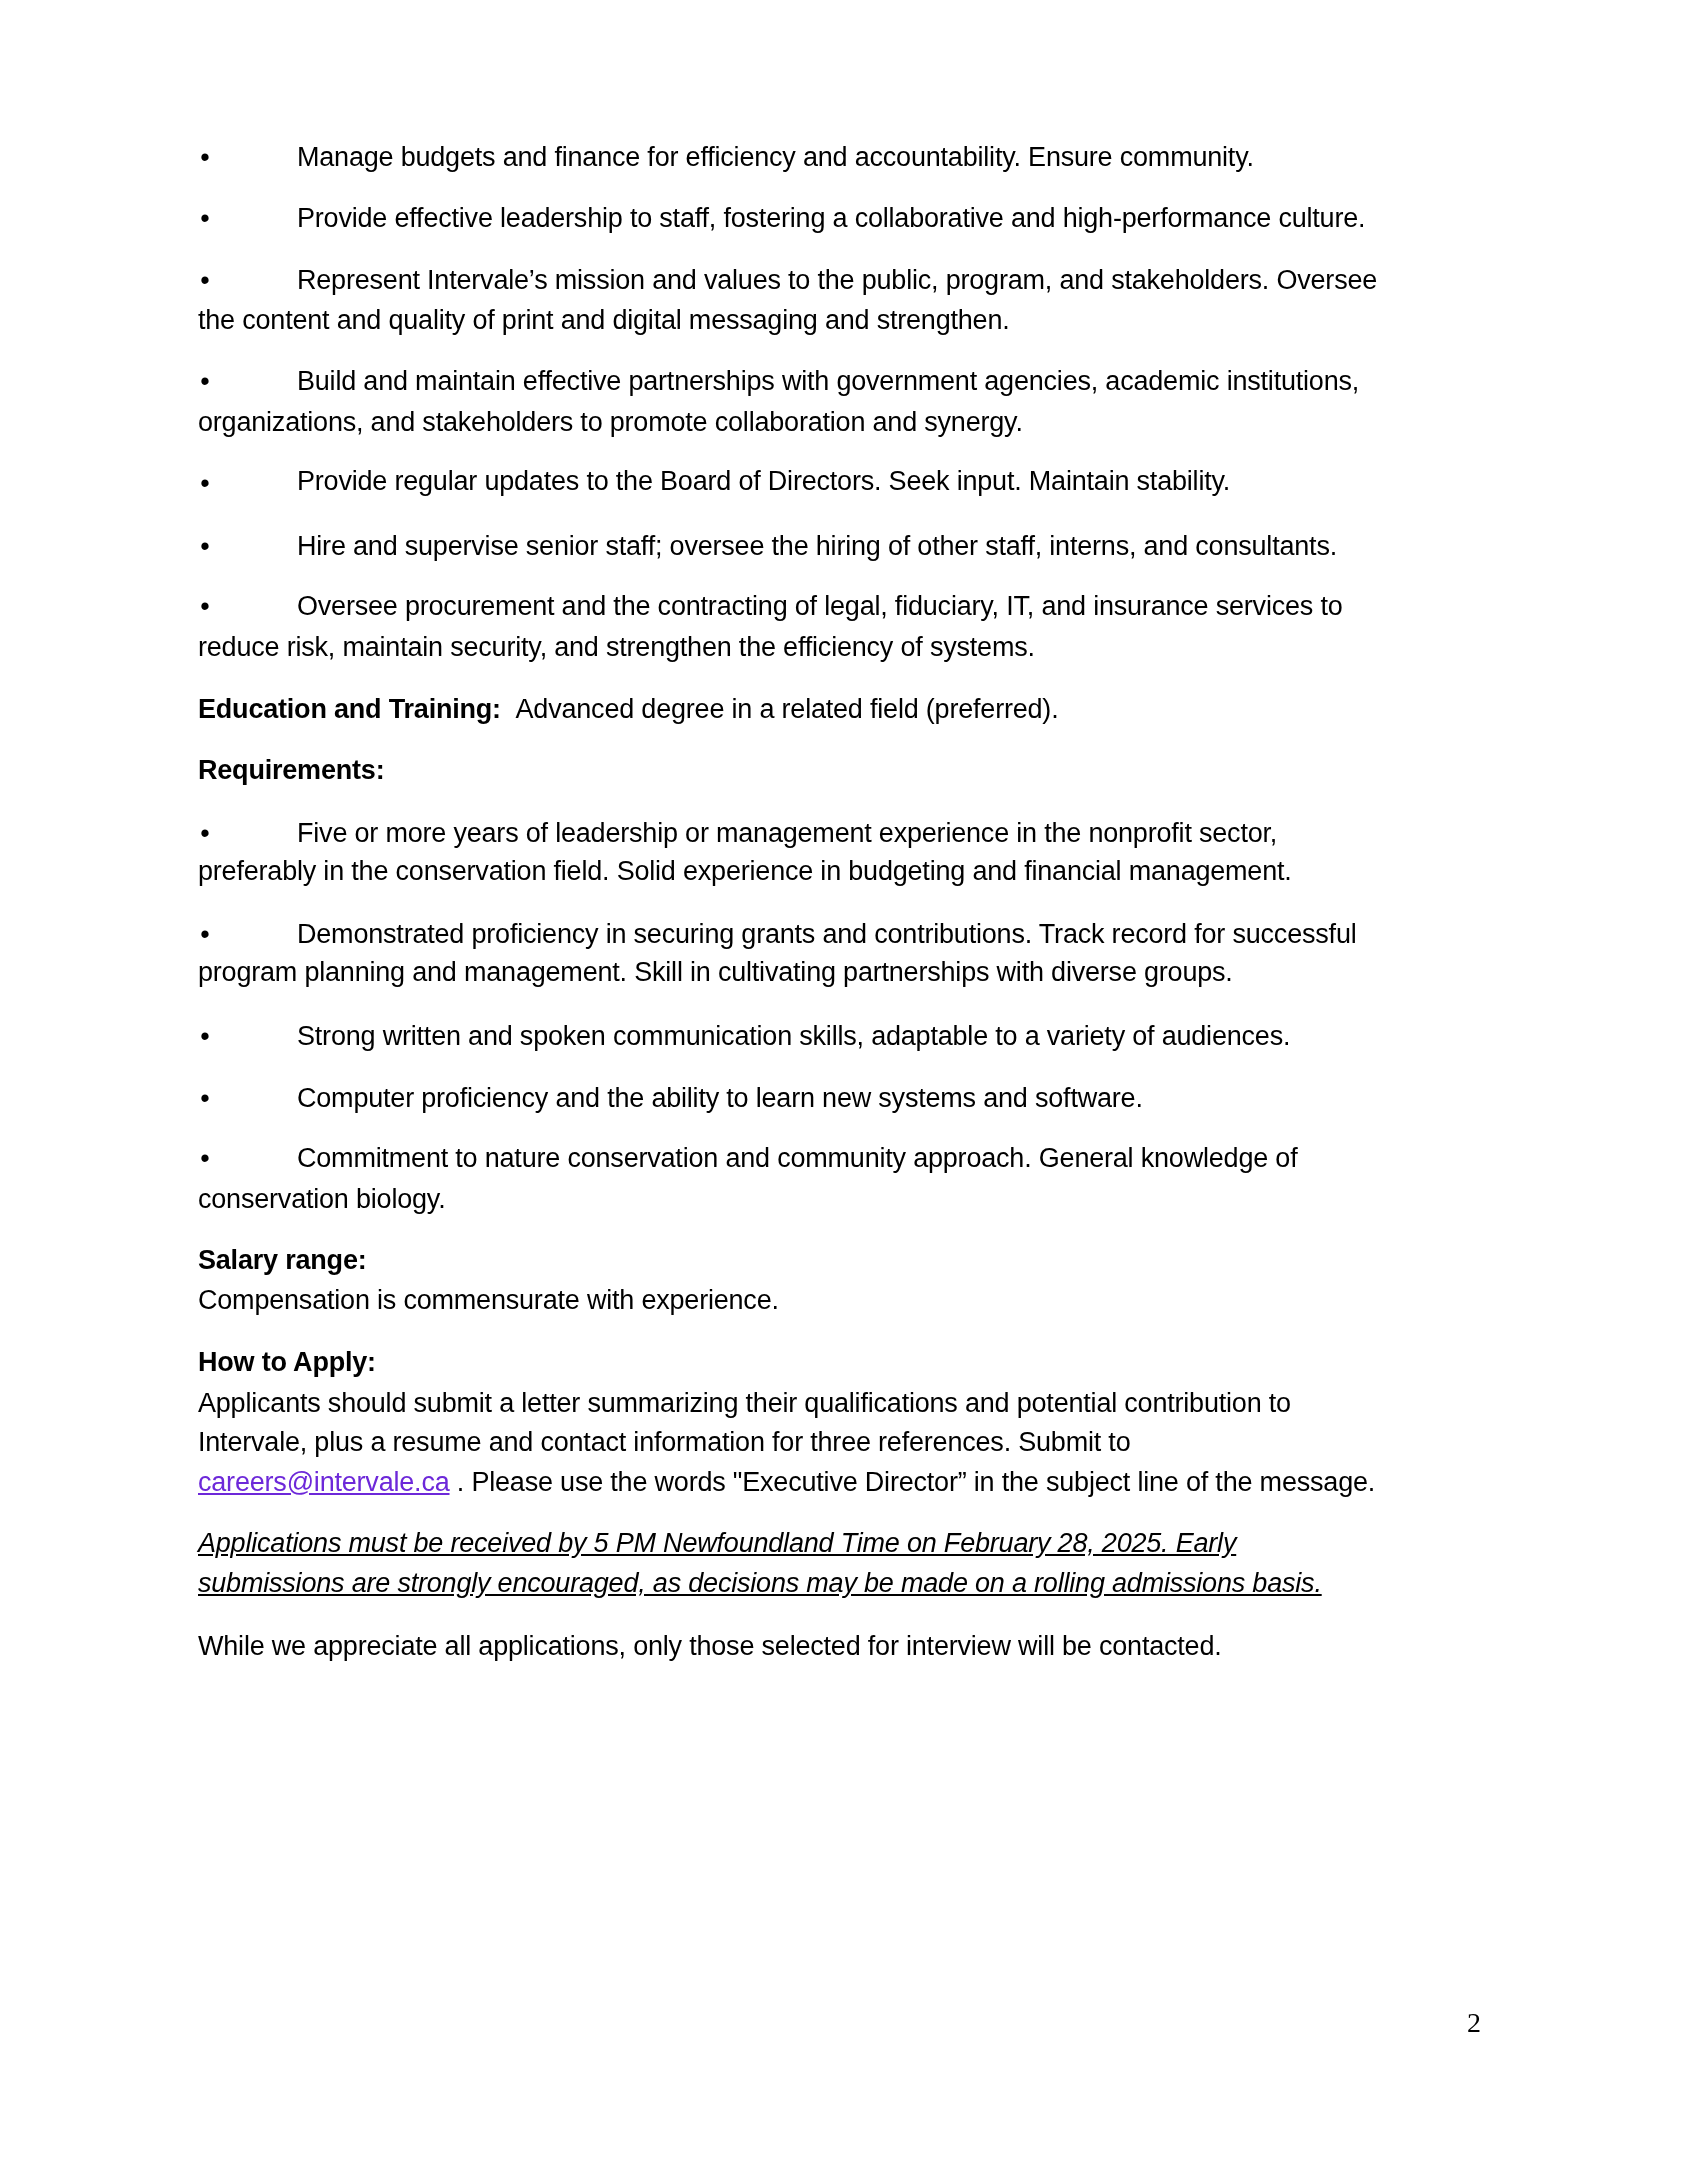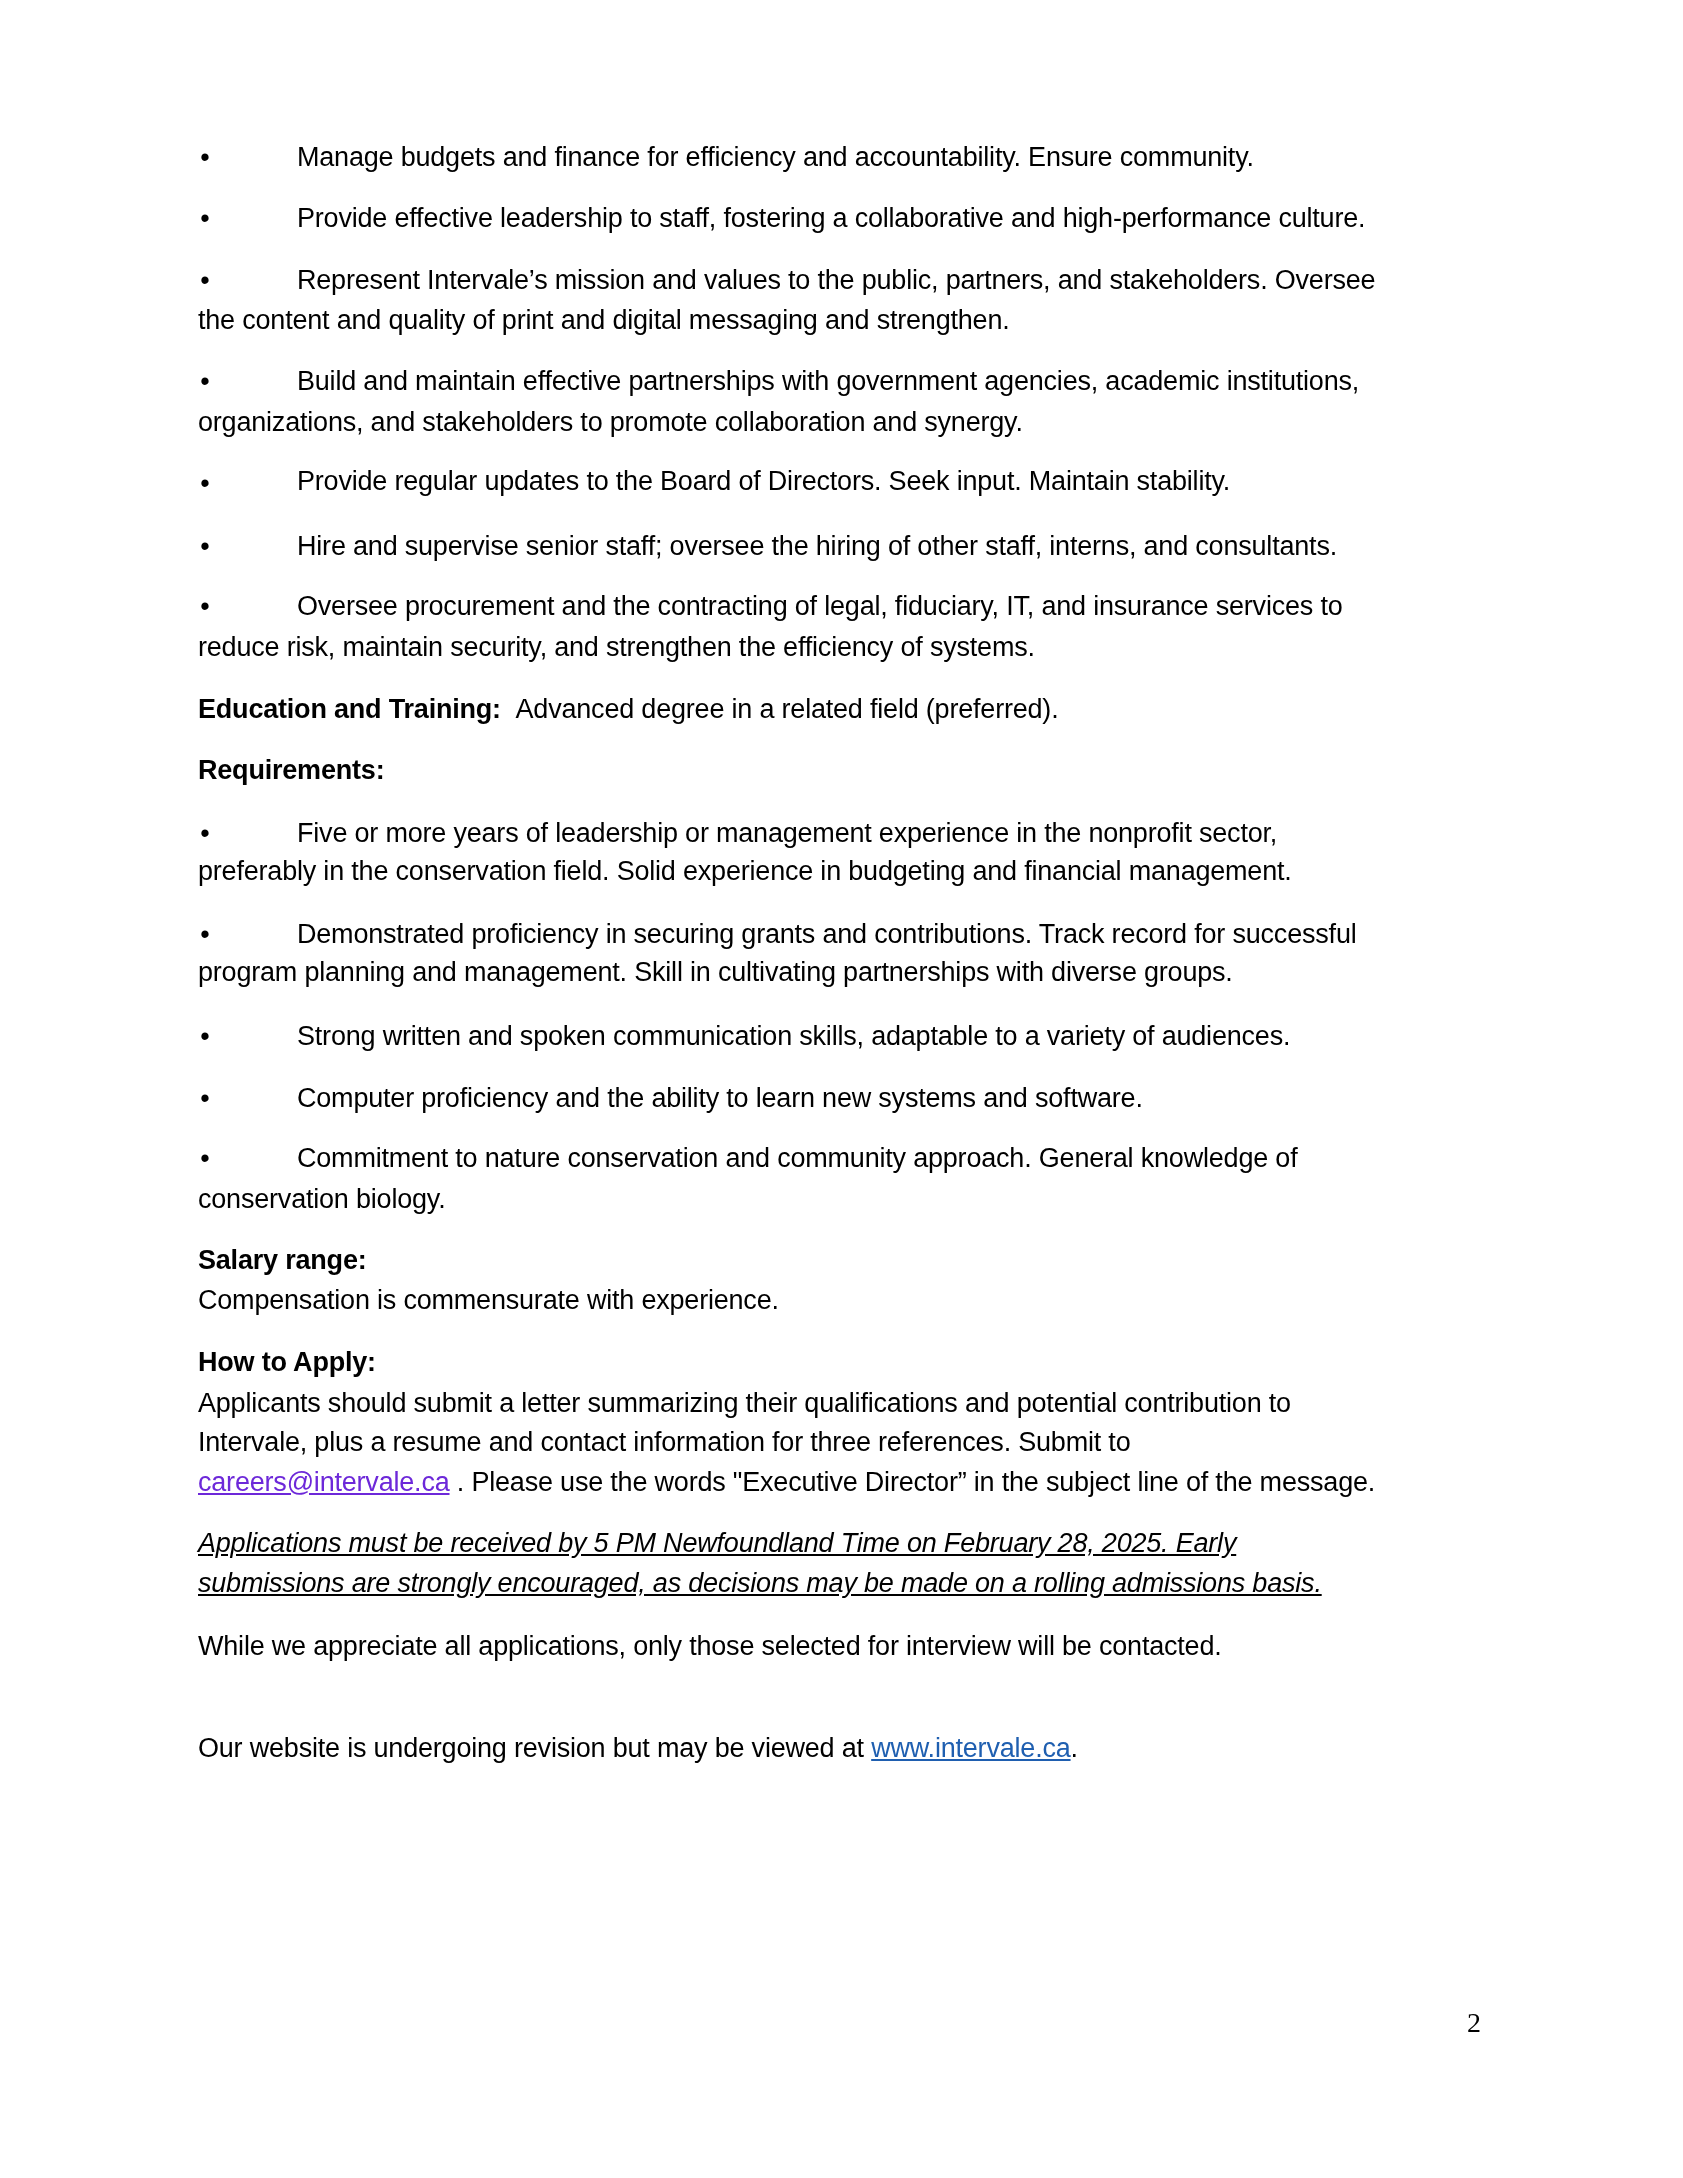"Represent Intervale’s mission and values" div.ln { text: partners -> program }
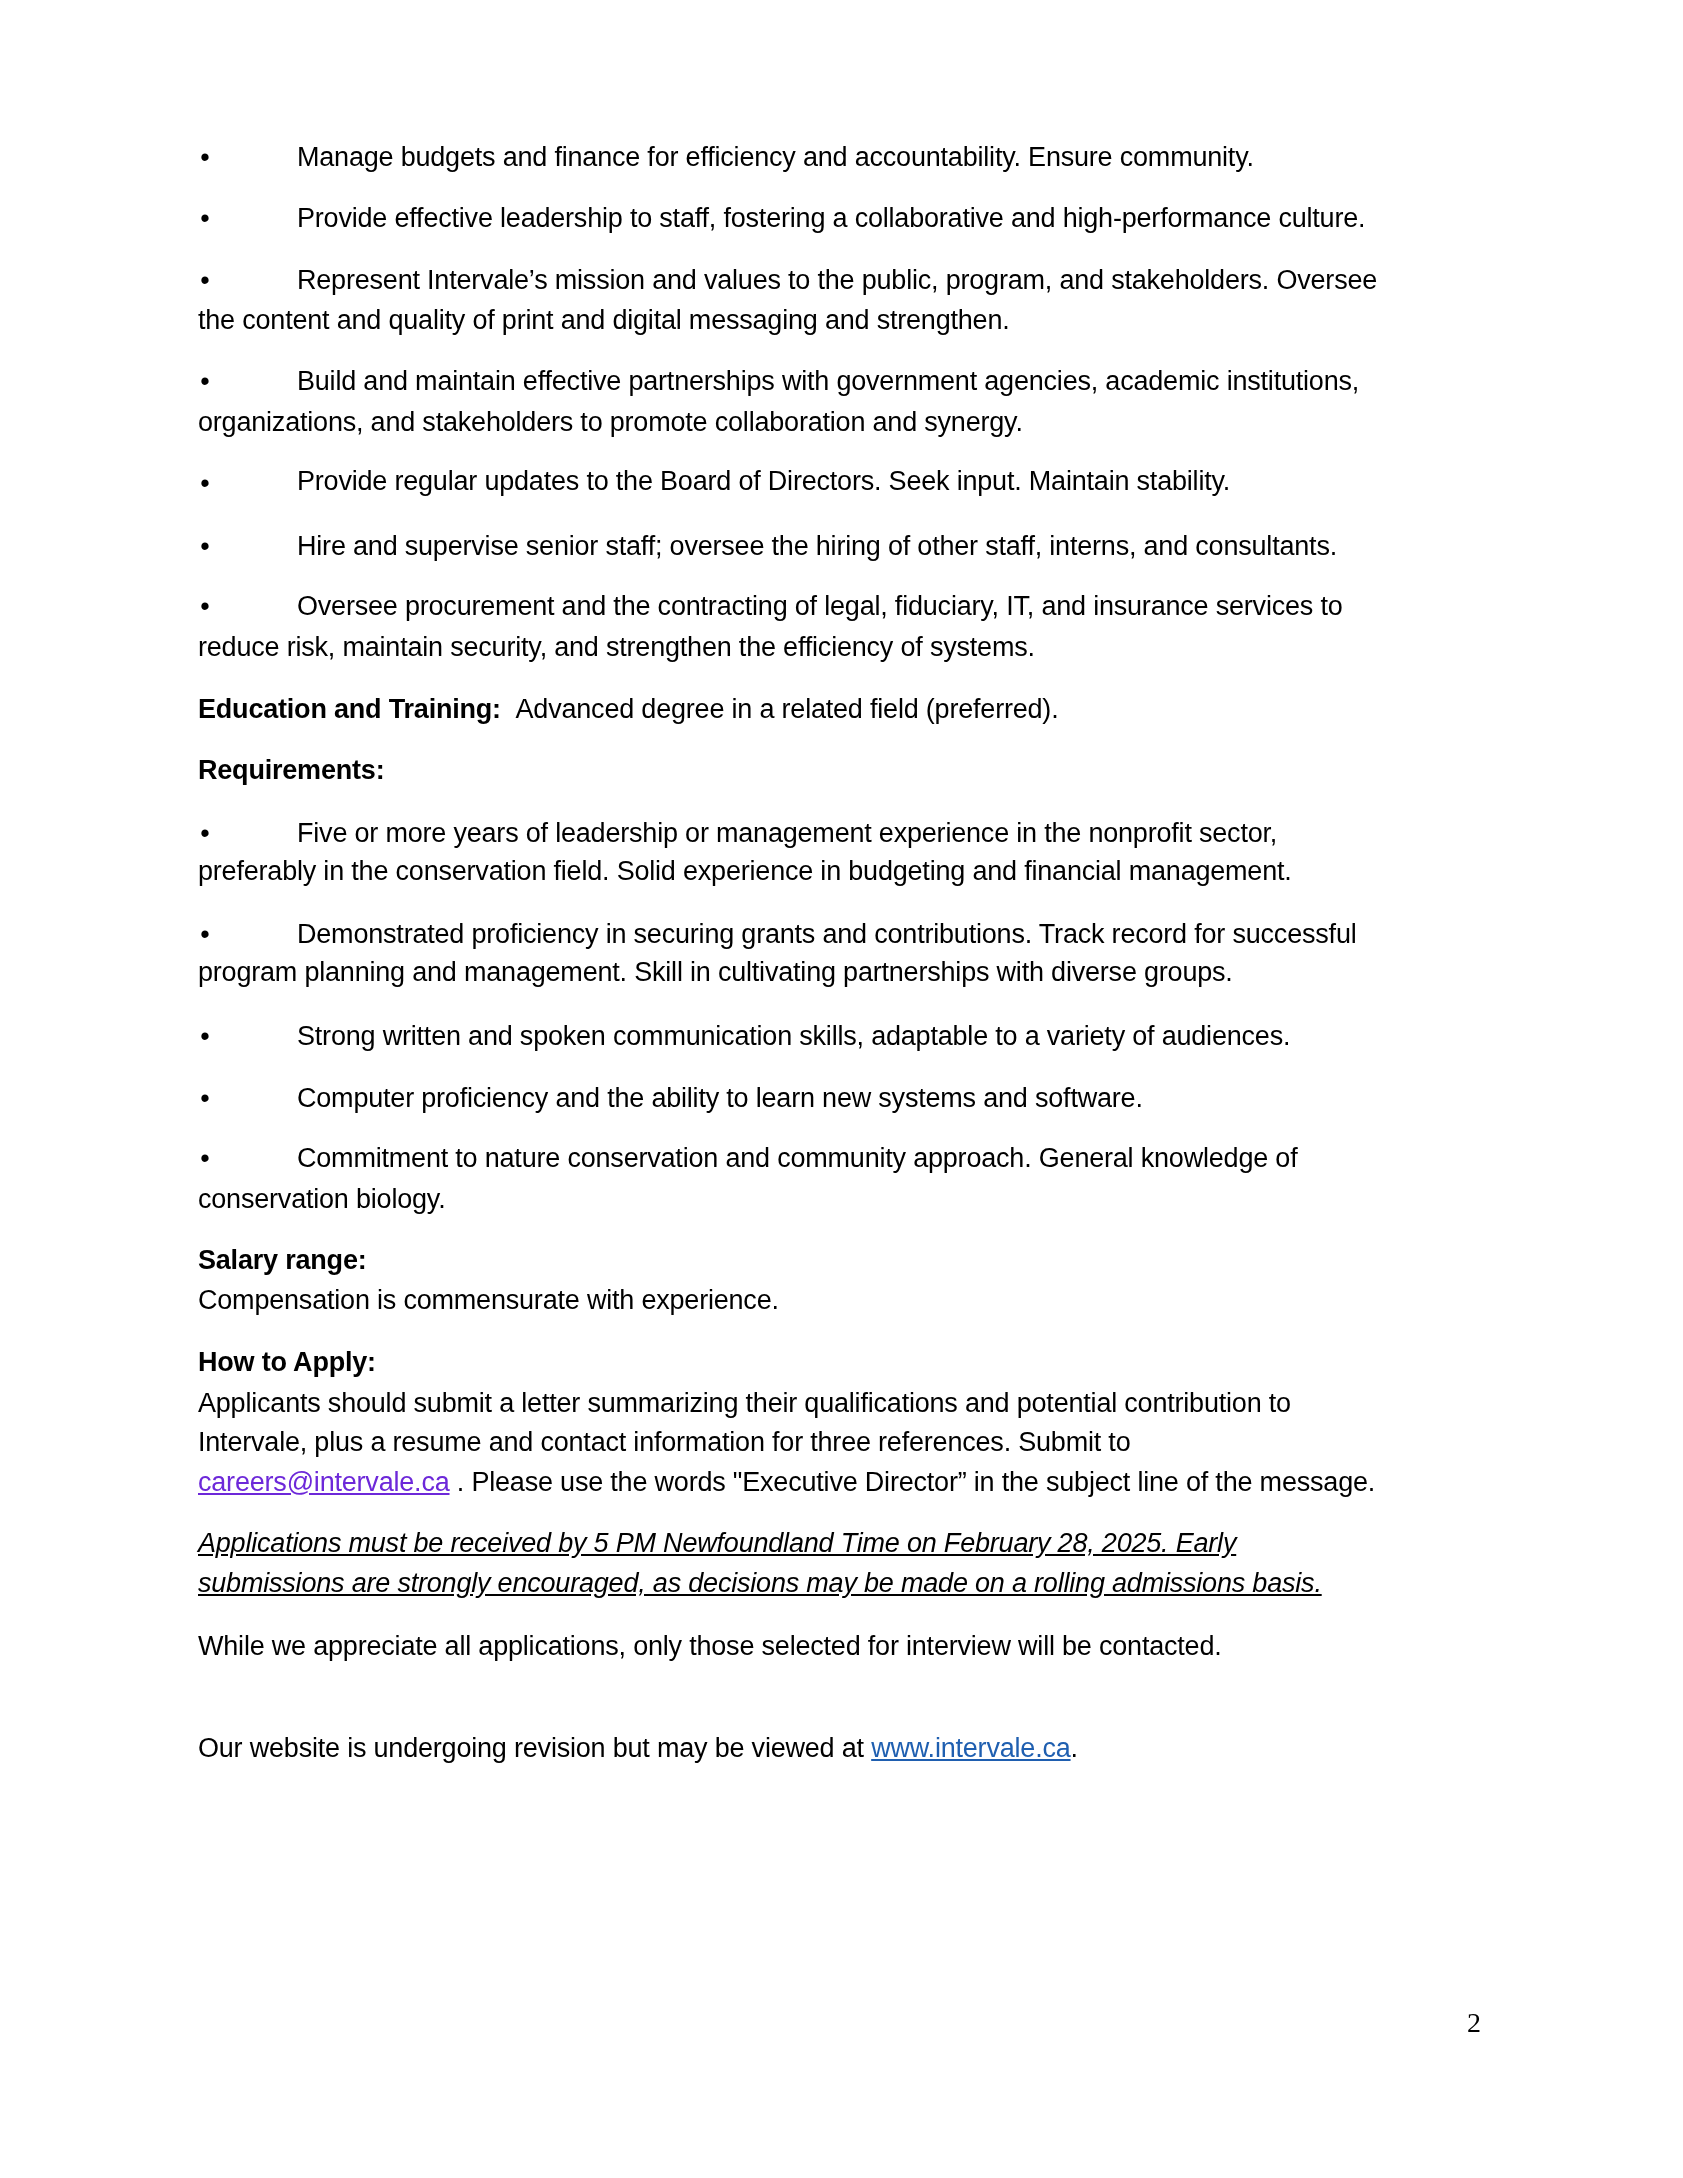"Our website is undergoing revision" div.ln { html: <div> <span>Our website is undergoing revision but may be viewed at </span><a>www.intervale.ca</a><span>.</span> </div> -> none }
